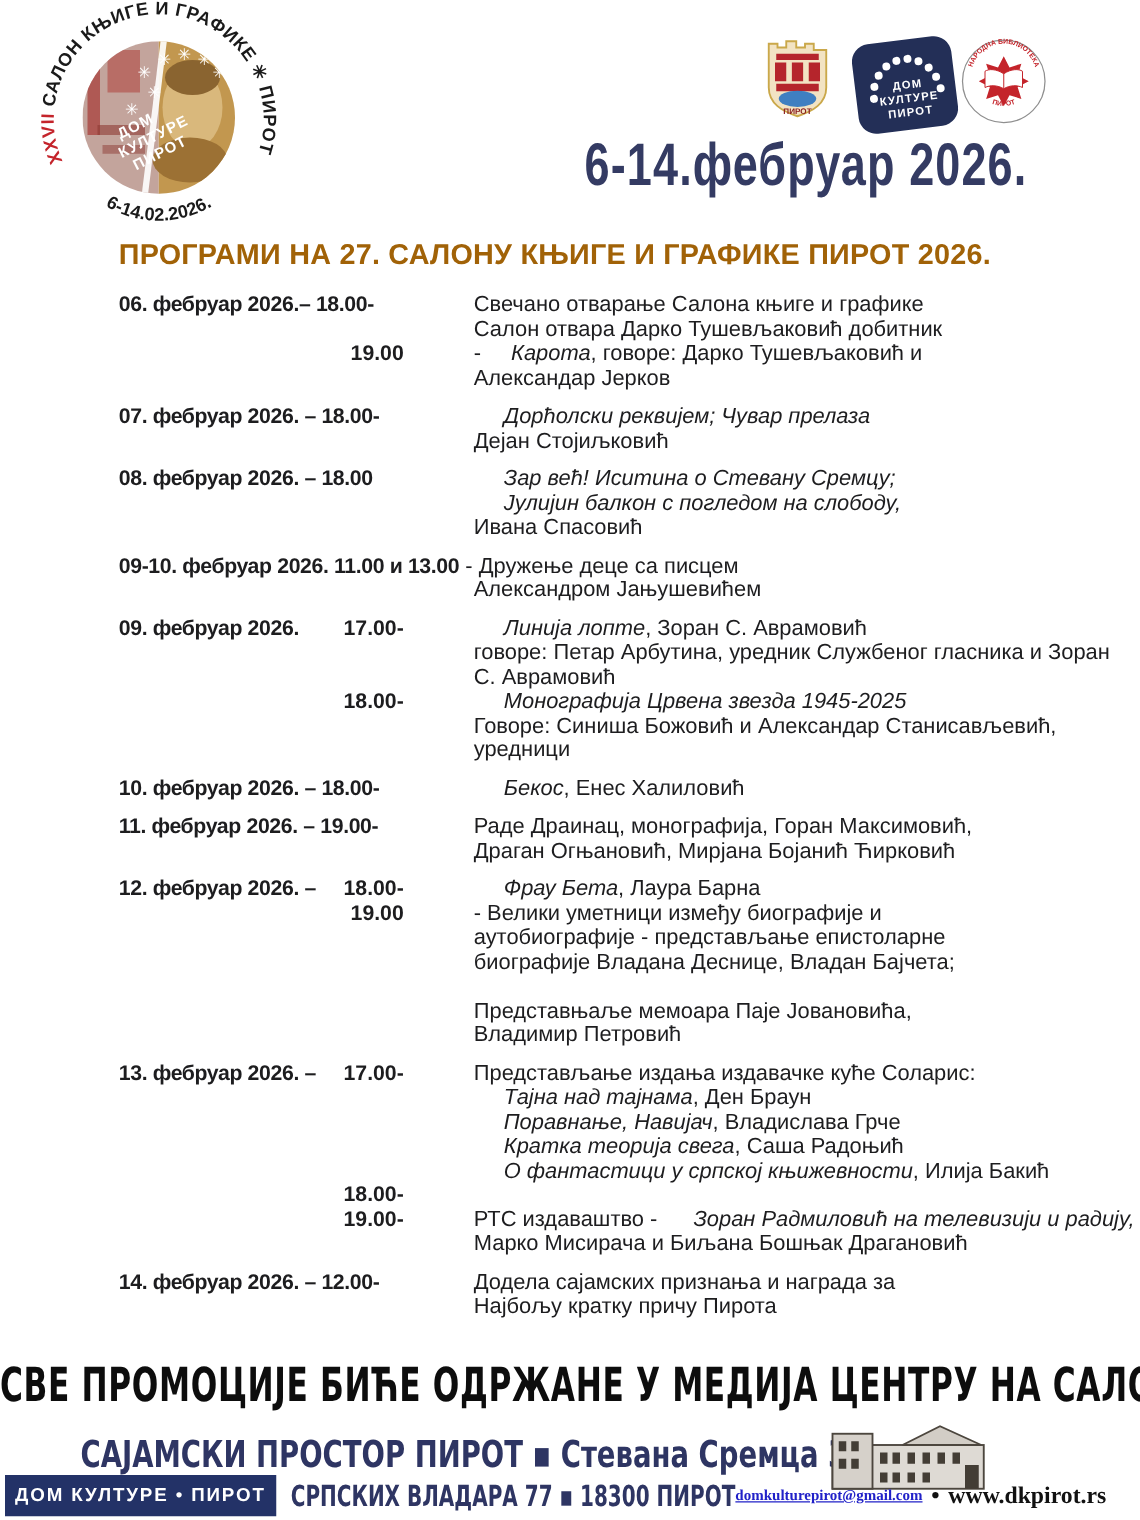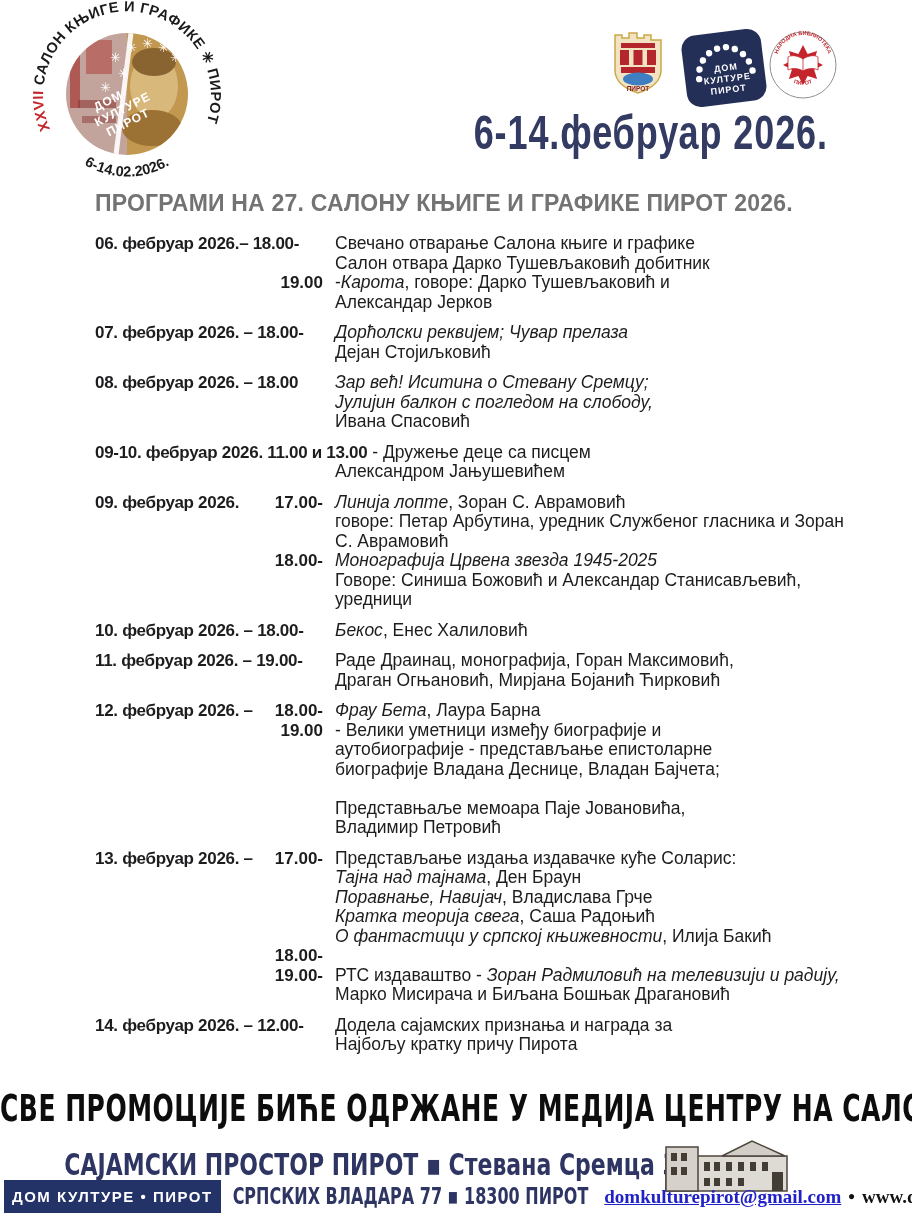"6-14.фебруар 2026." .datebanner { left: 424px -> 448px; text-align: right -> left }
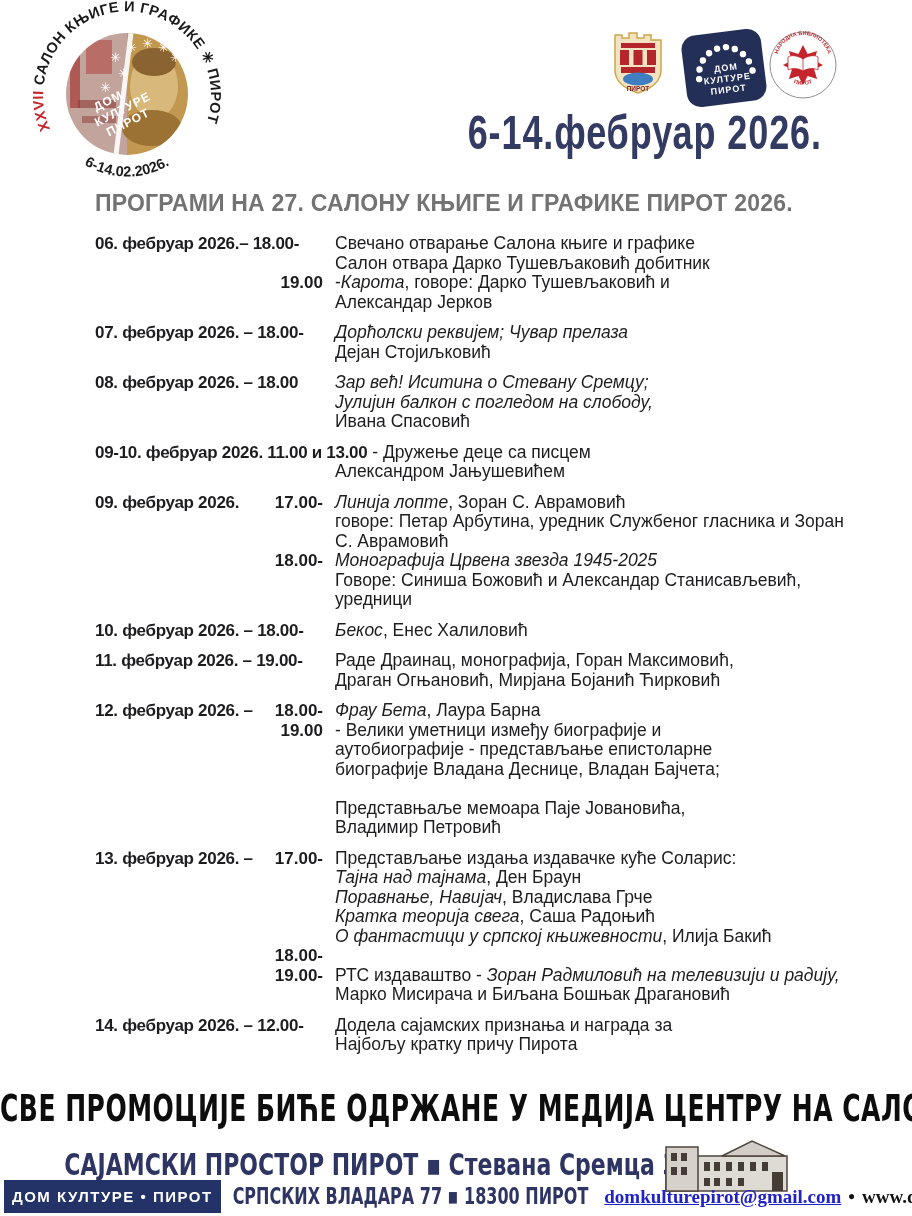"ПРОГРАМИ НА 27. САЛОНУ КЊИГЕ" .title { color: #737373 -> #a16207 }
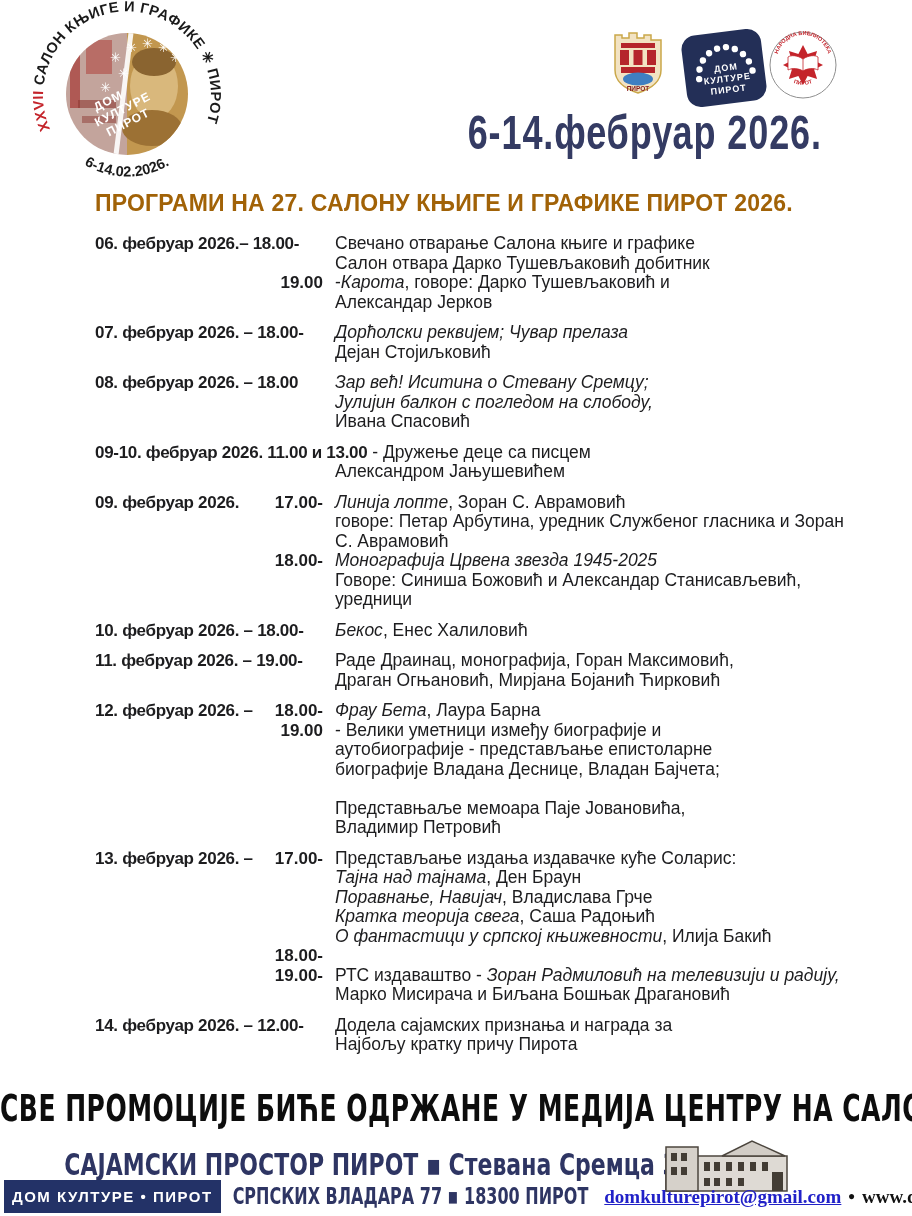"06. фебруар 2026.– 18.00-" .line { gap: none -> 44px }
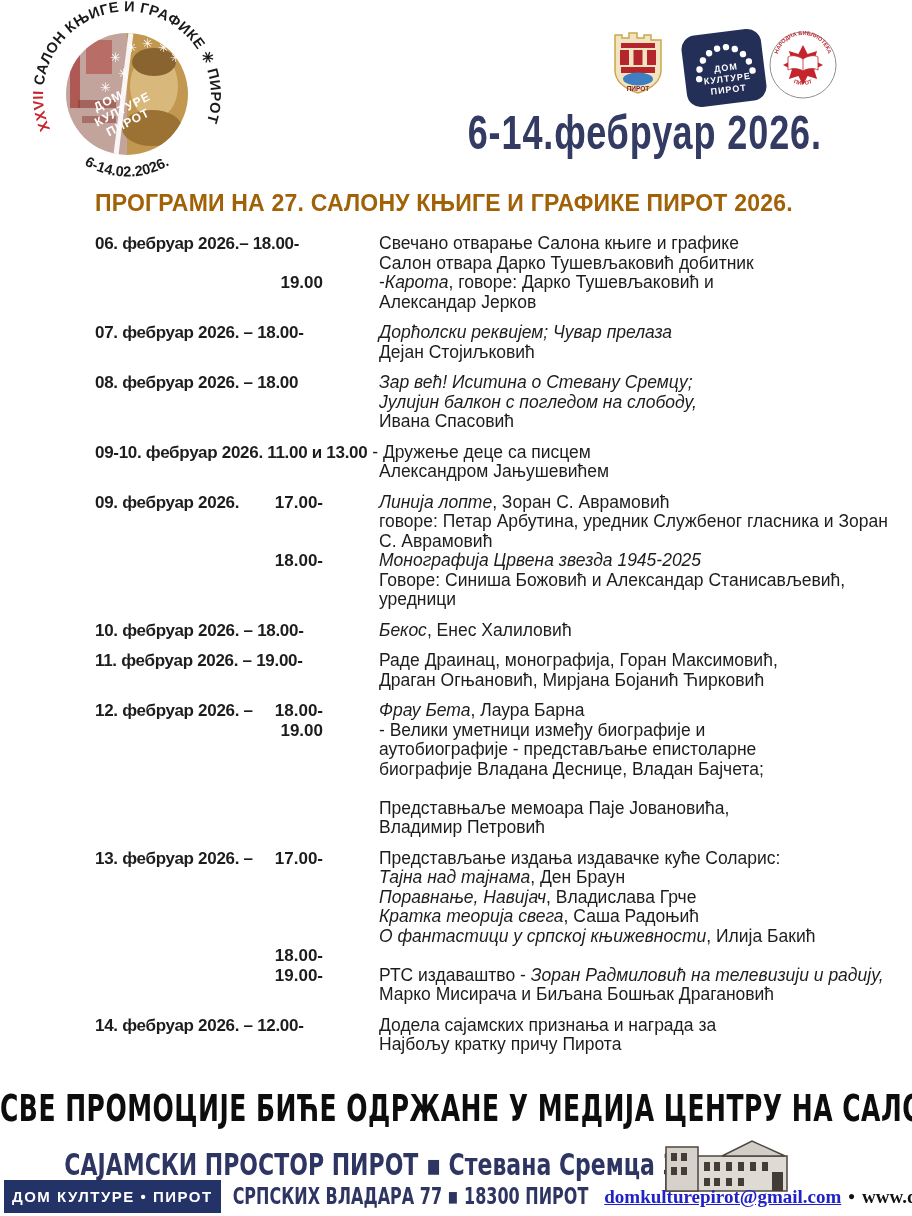"Карота" .it { margin-left: none -> 24px }
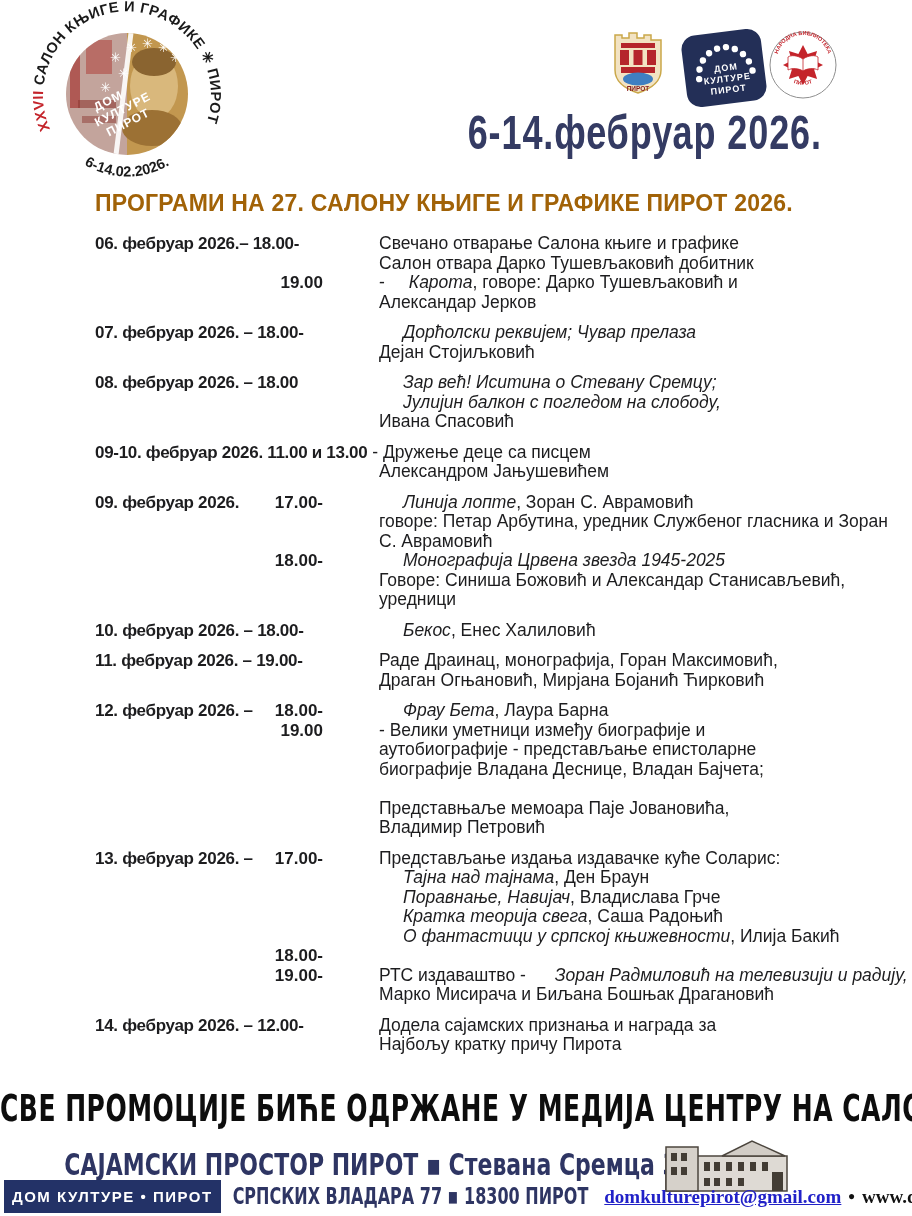"domkulturepirot@gmail.com" .email { font-size: 19px -> 12px; margin-left: 16px -> none }
